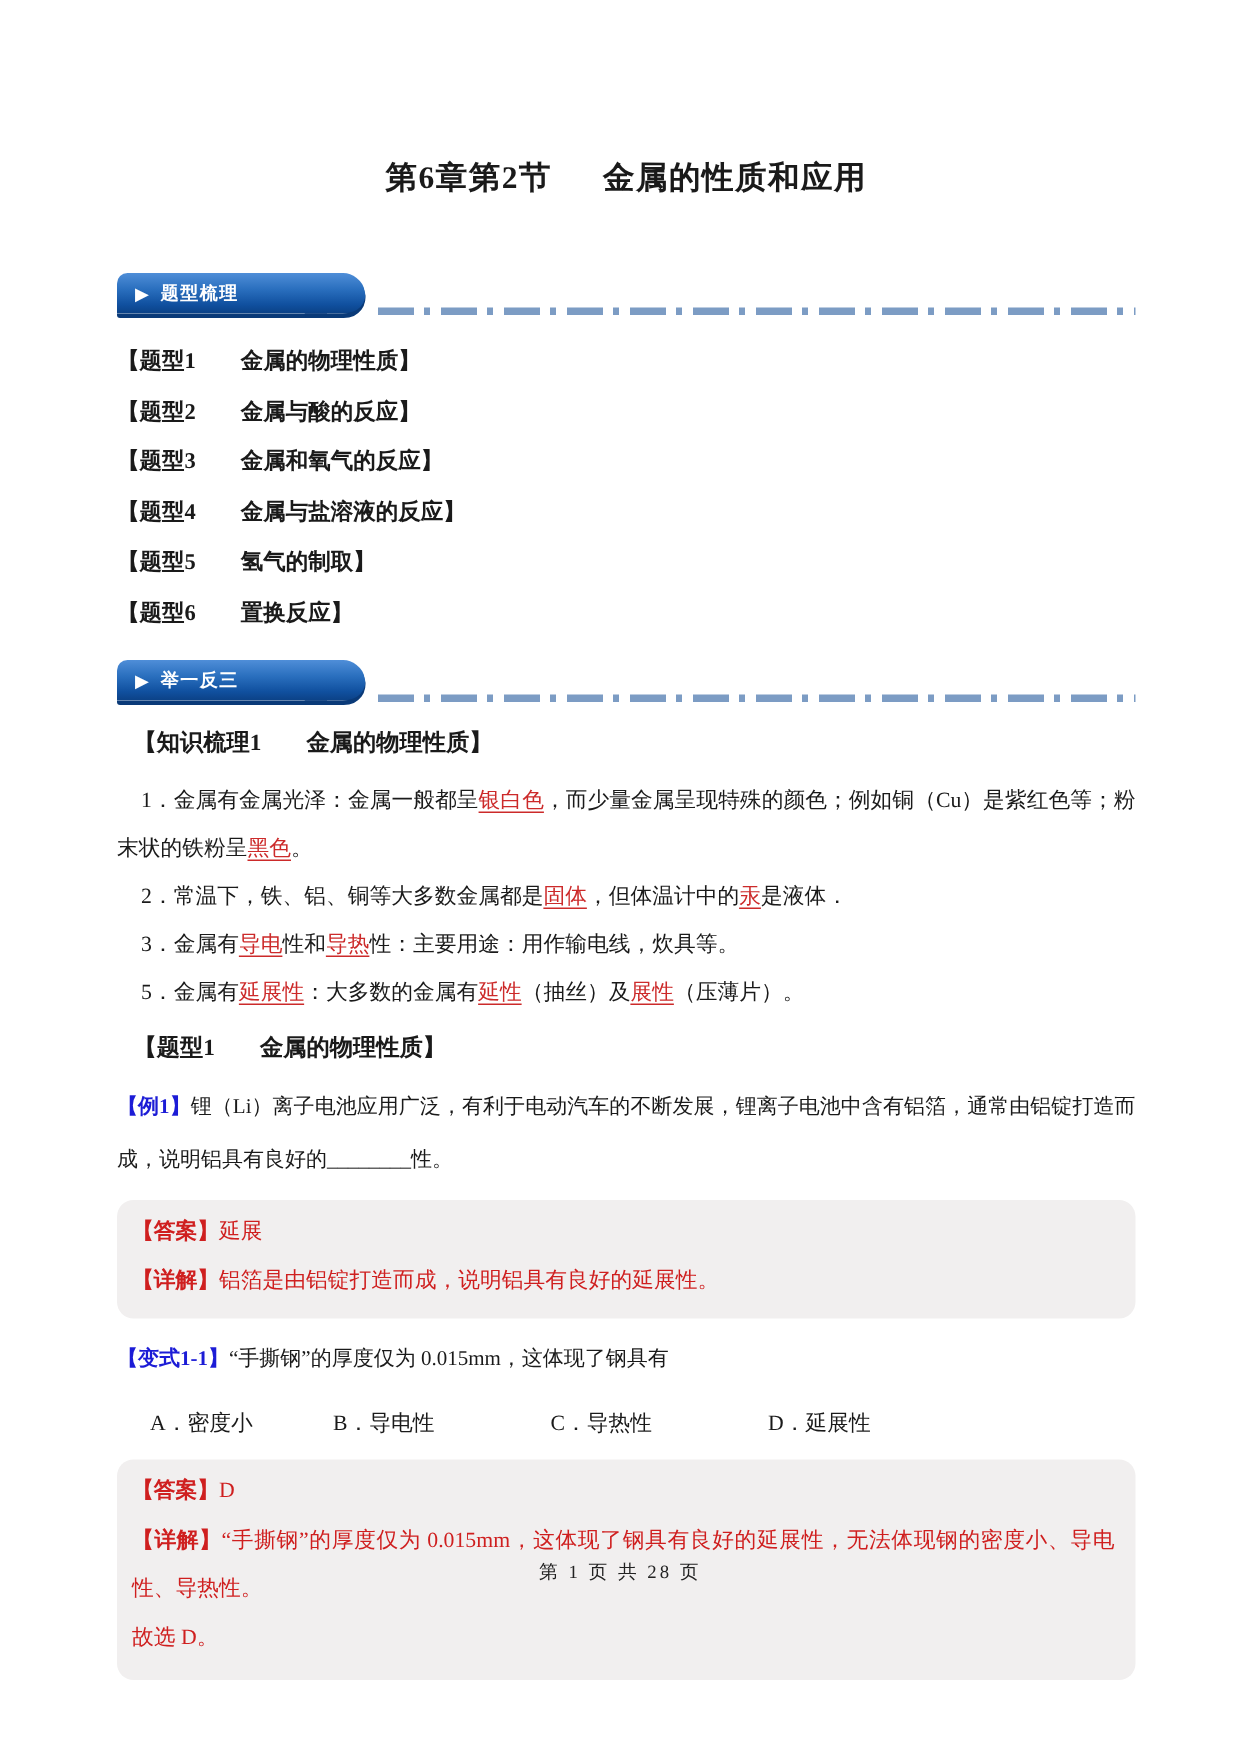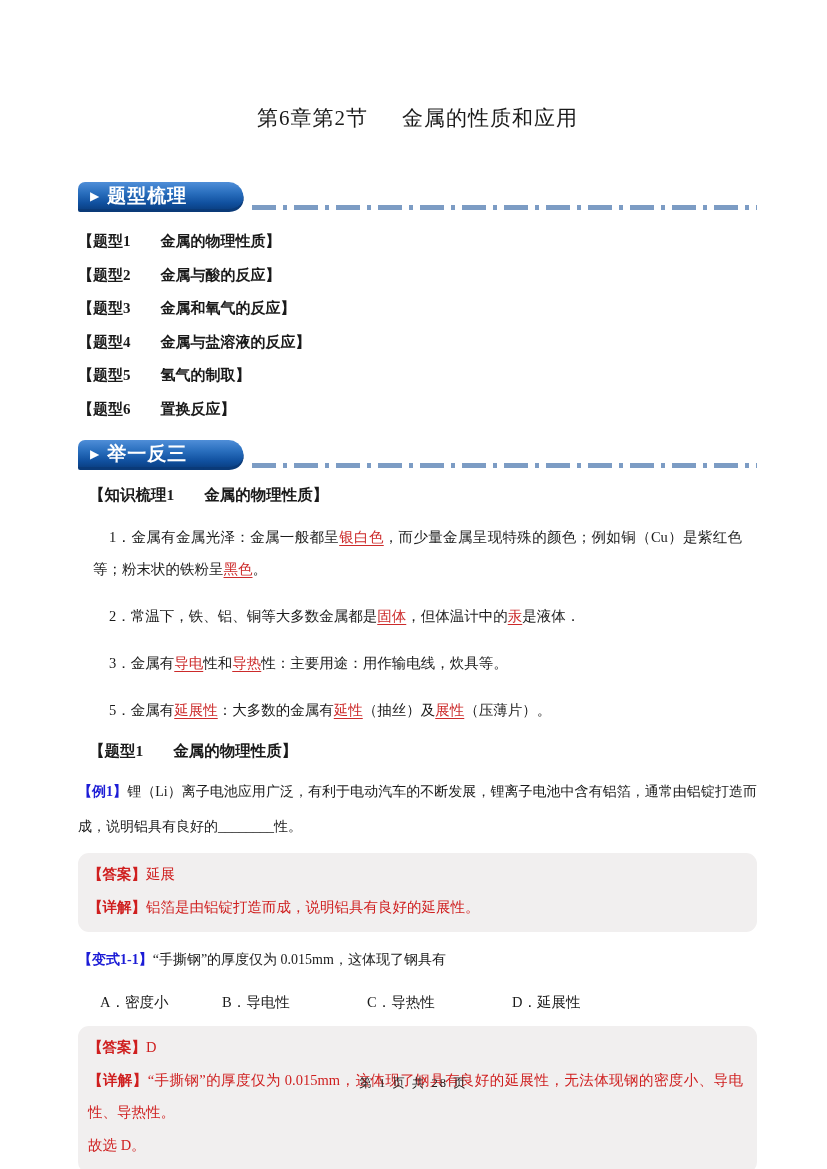"第6章第2节 金属的性质和应用" .doc-title { font-weight: normal -> bold }
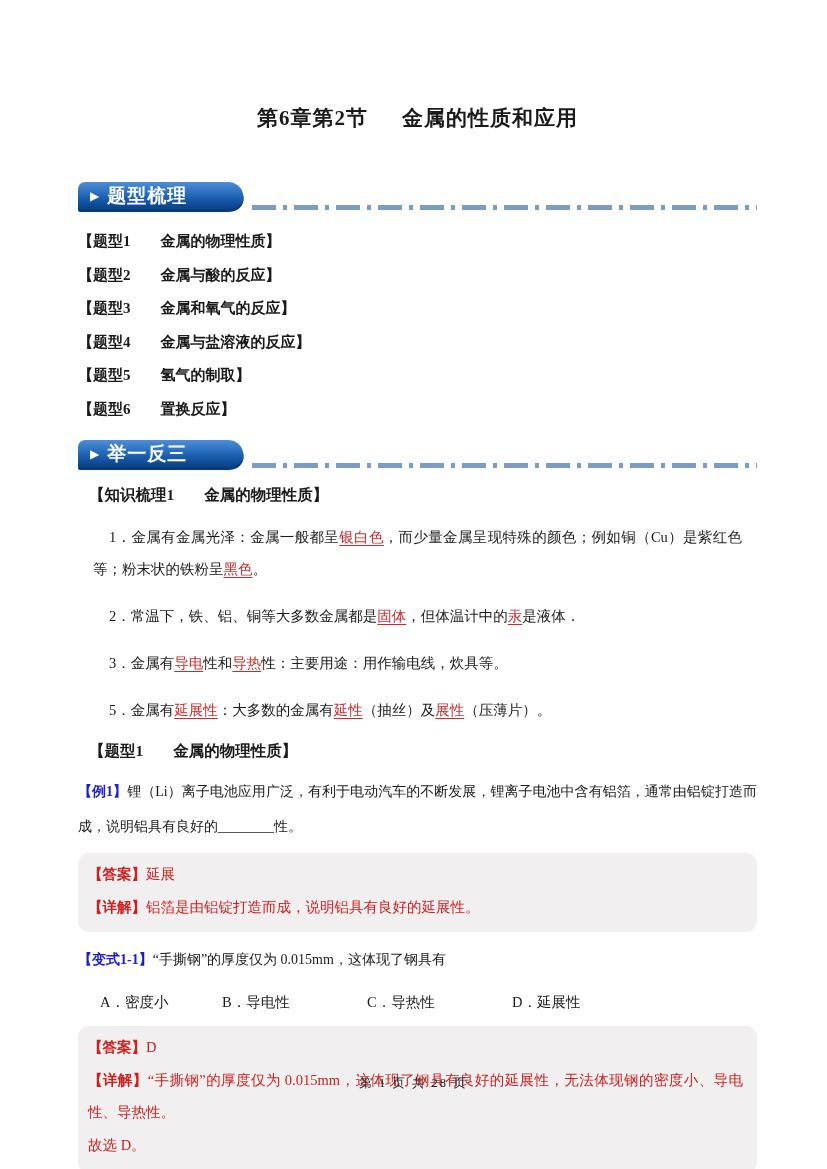"题型梳理" .banner .blabel { font-size: 19px -> 12px }
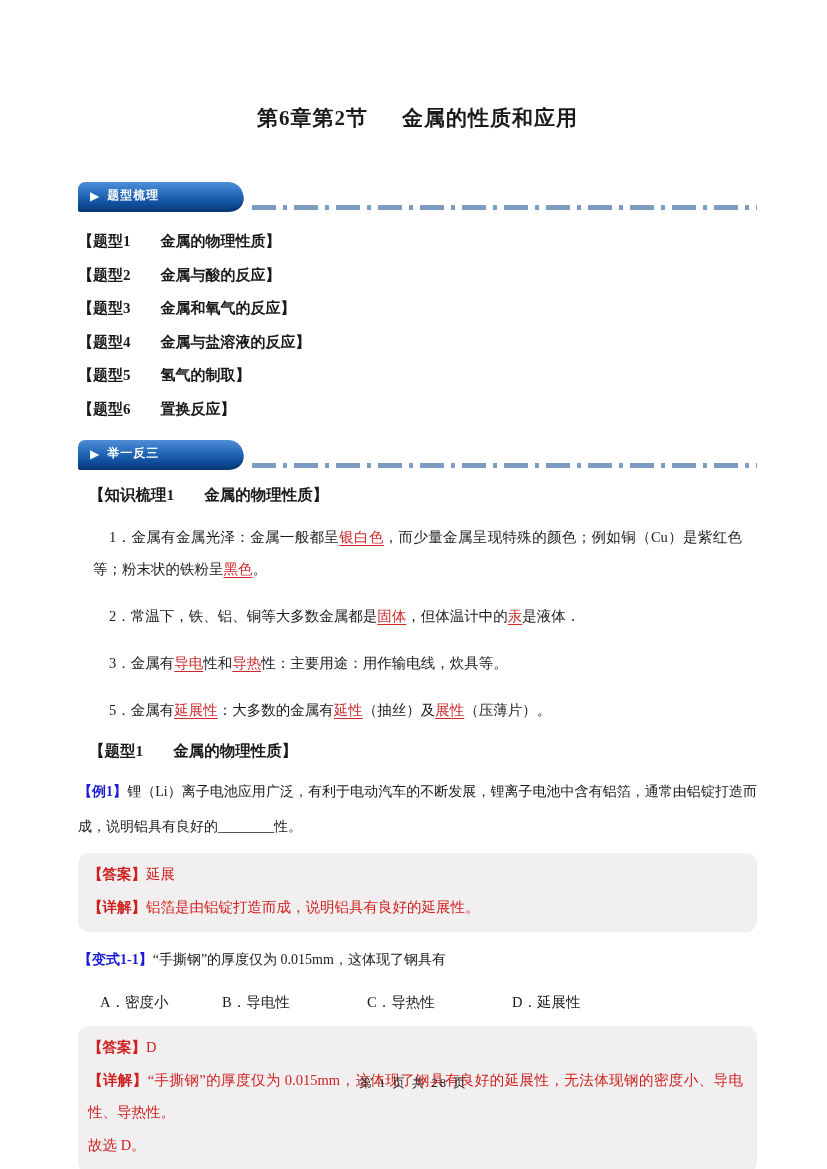"1．金属有金属光泽：金属一般都呈银白色，而少量金属呈现特殊的颜色；例如铜（Cu）" .kn-item { margin: 15px -> 0 }
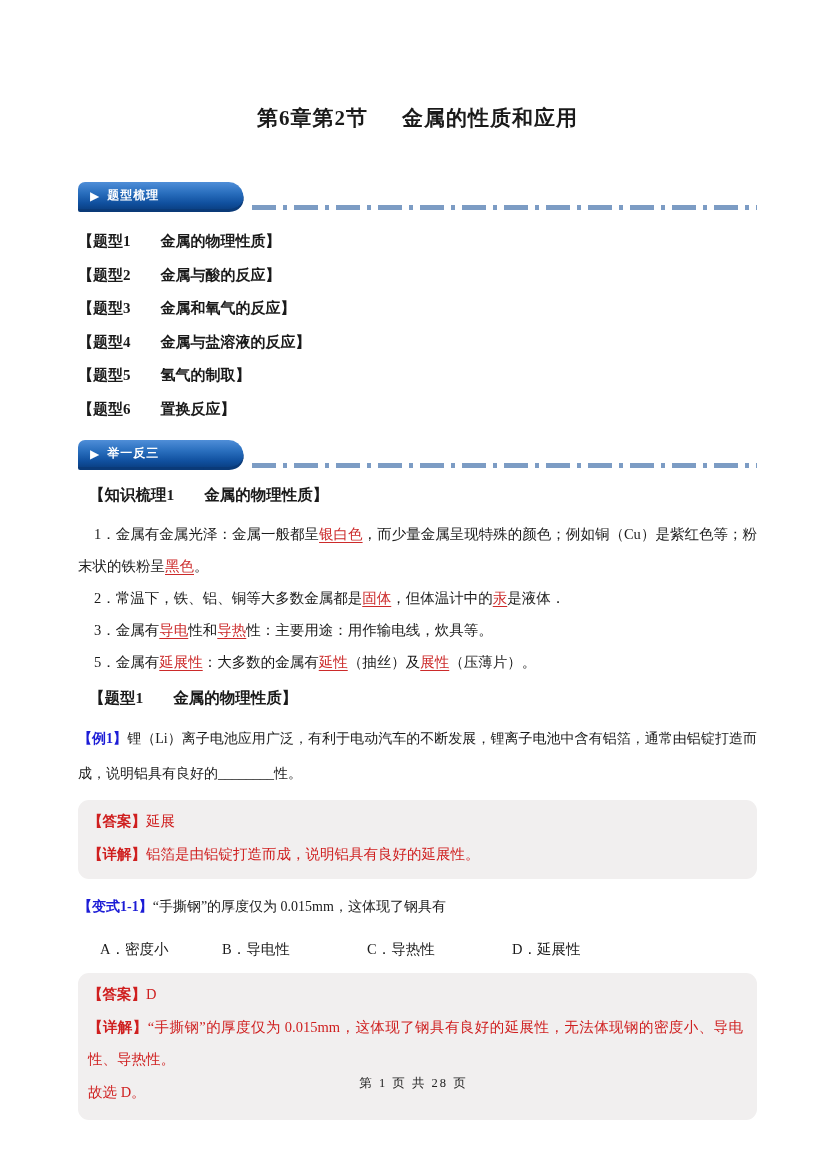"第 1 页 共 28" .page-footer { top: 1075px -> 1040px }
